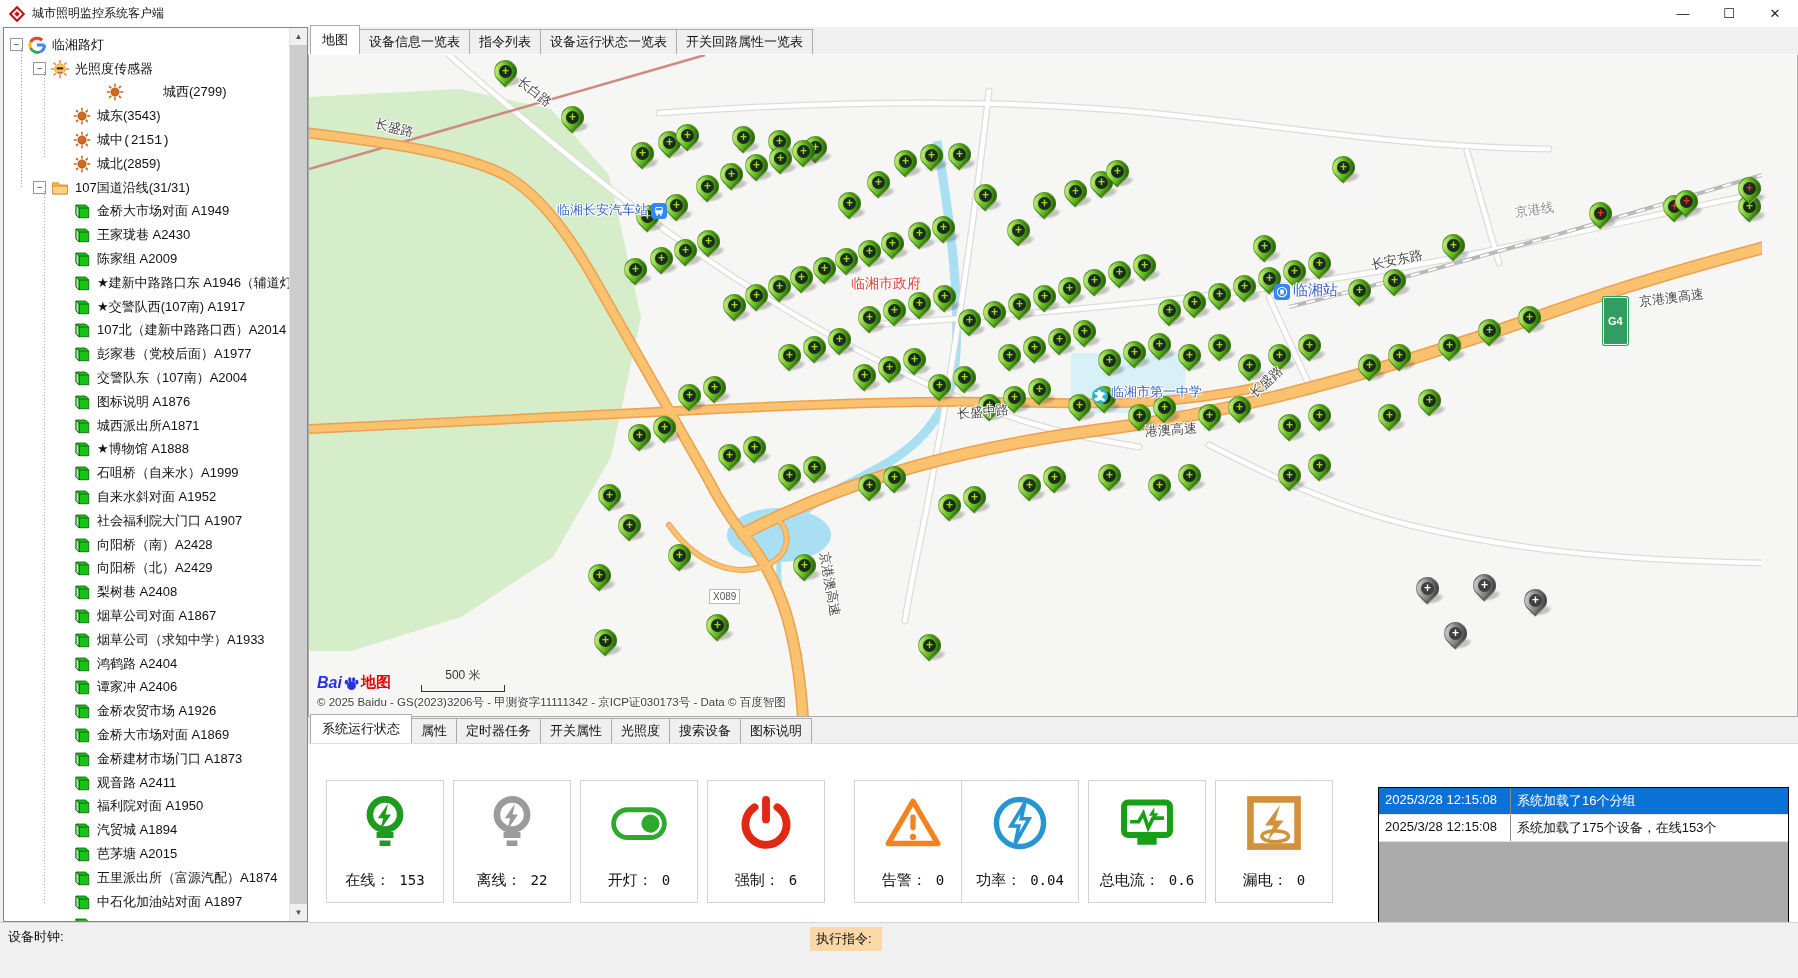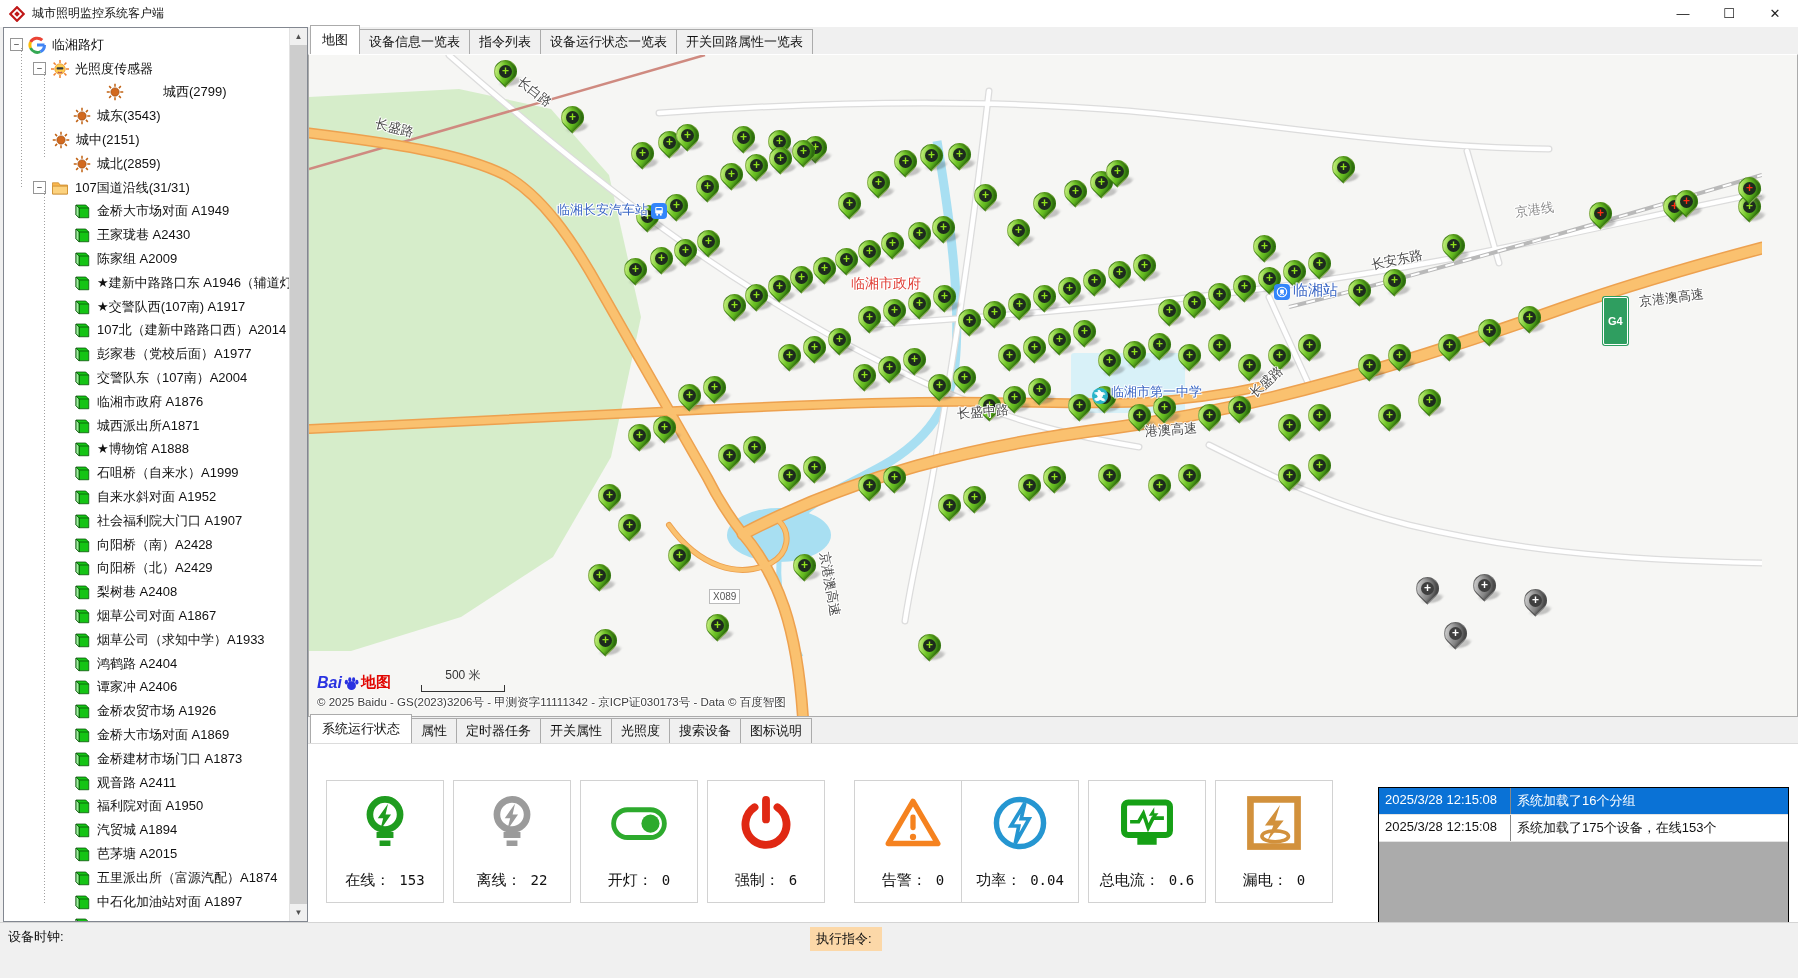"城中(2151)" div.tree-row { font-family: none -> Liberation Mono, monospace; padding-left: 31px -> 52px }
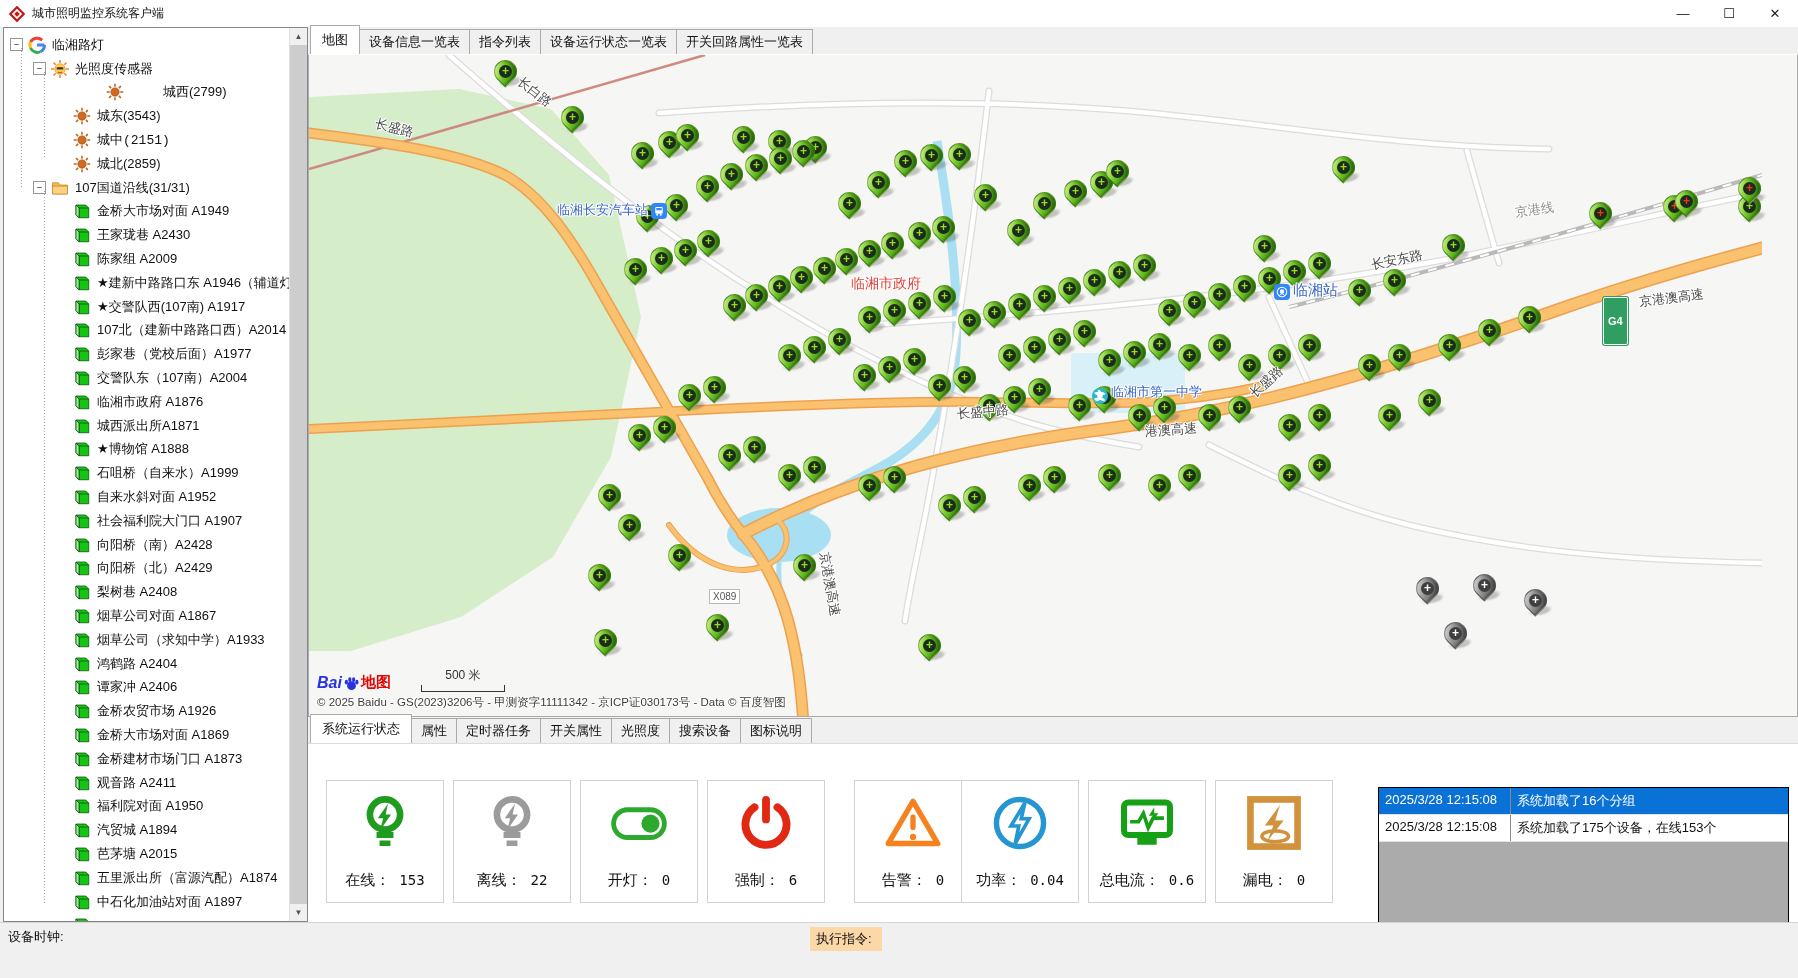"临湘市政府 A1876" span.tlabel { text: 临湘市政府 -> 图标说明 }
